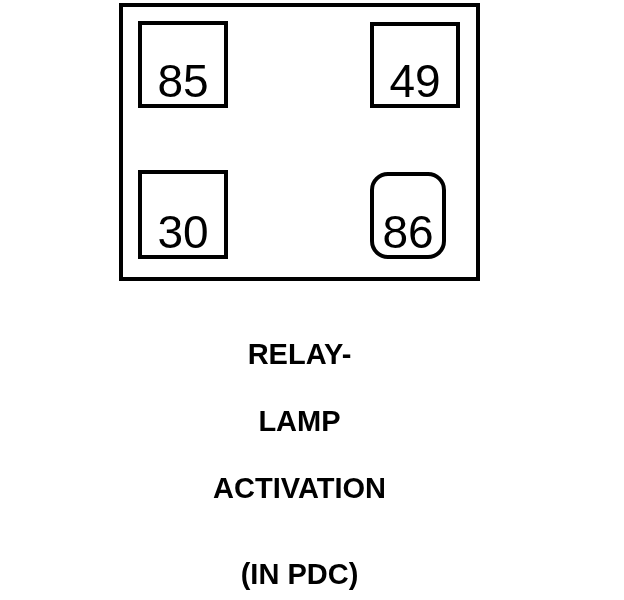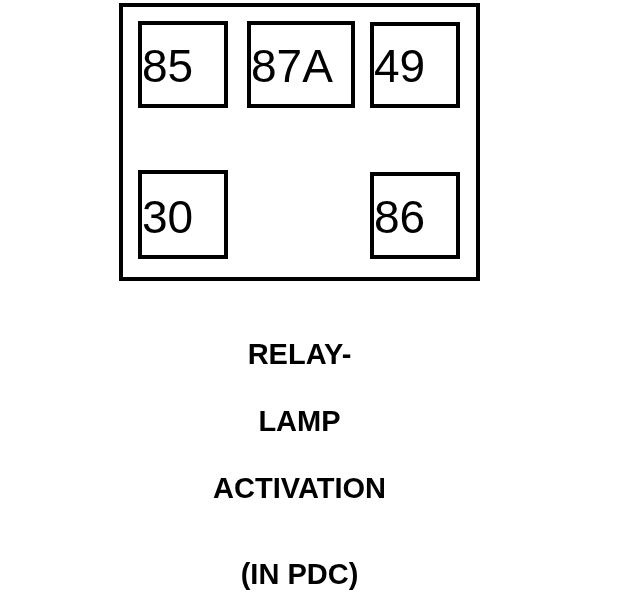"85" .terminal { justify-content: none -> center; padding-bottom: 15px -> 0 }
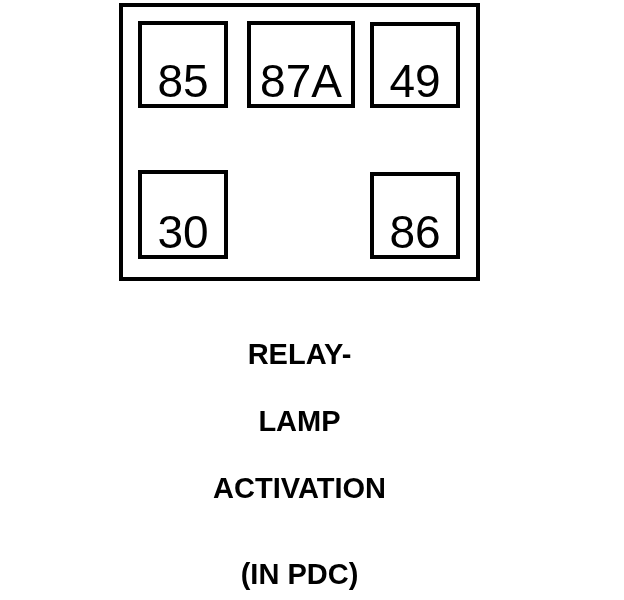"87A" div.terminal { html: <div> <span>87A</span> </div> -> none }
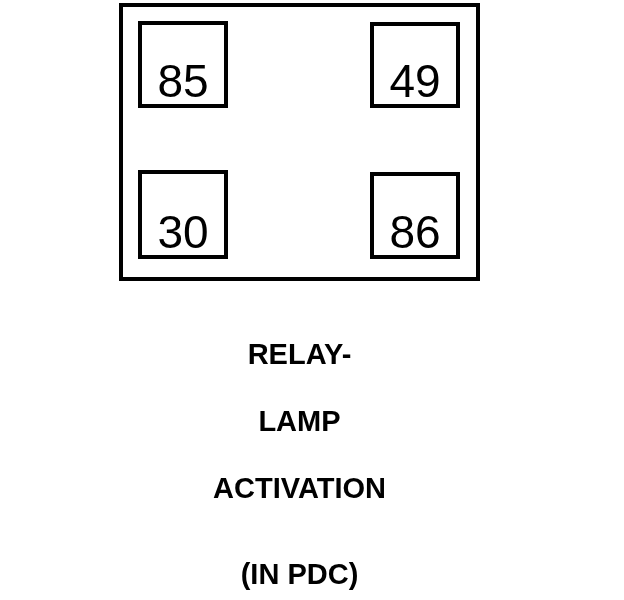"86" .t86 { border-radius: none -> 18px; width: 90px -> 76px }
